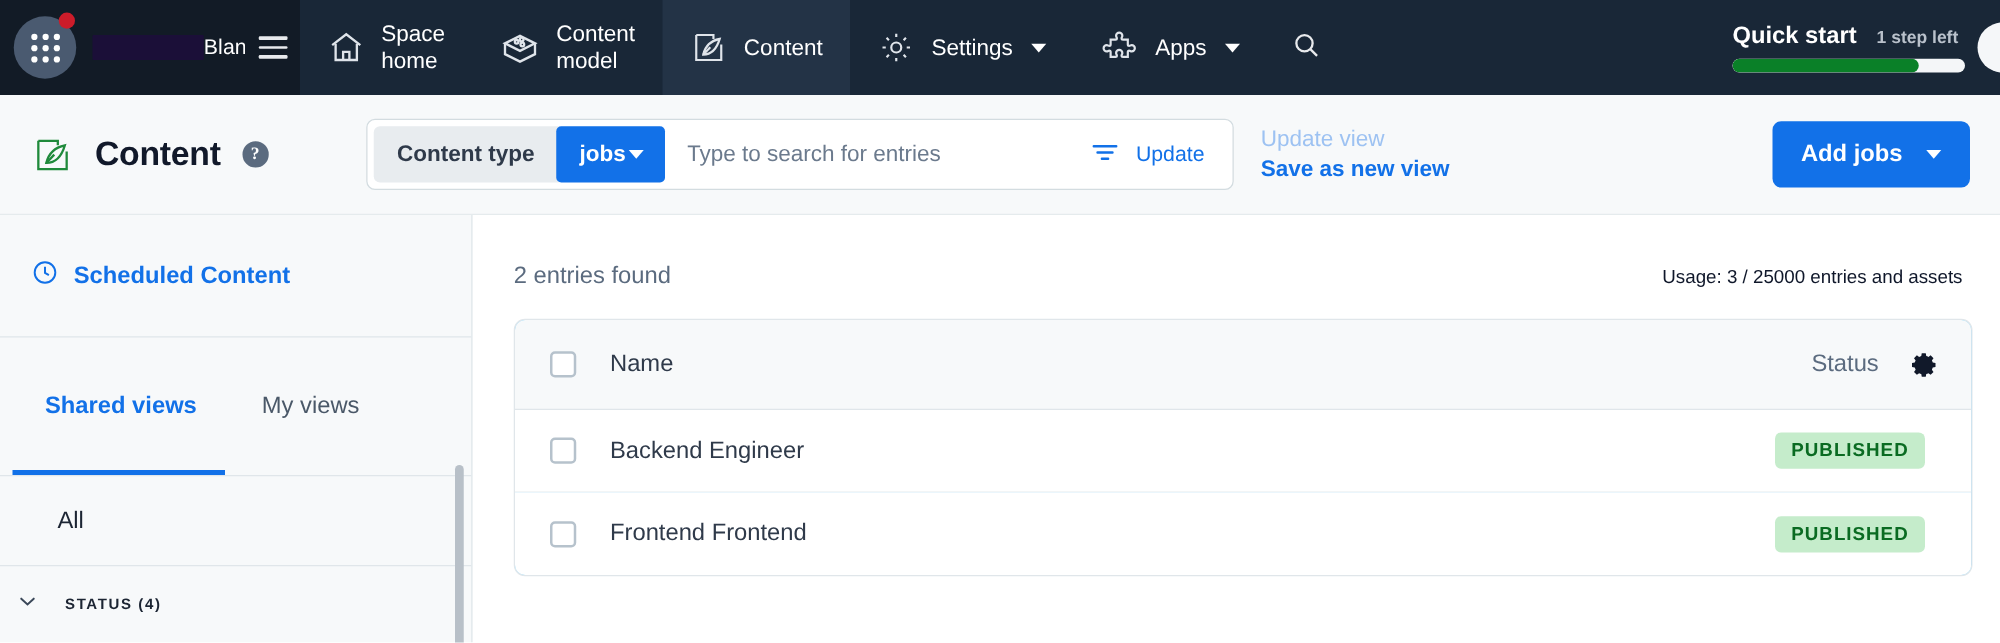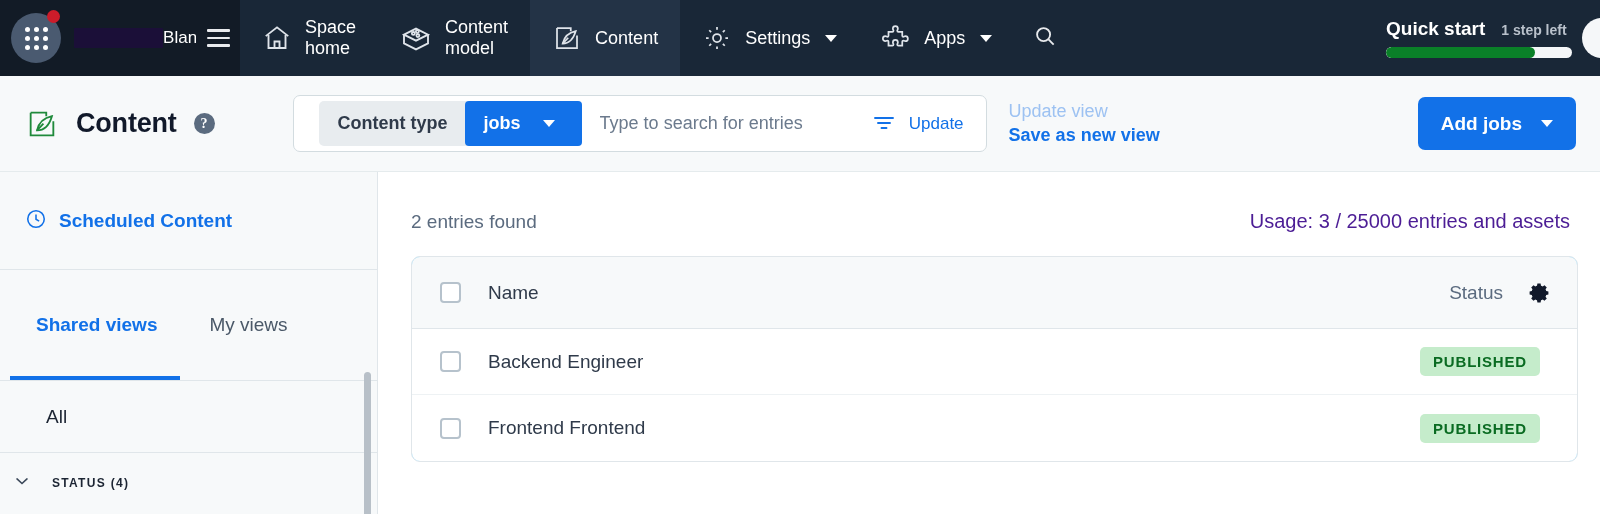"Content type" .ct-pill { margin-left: 20px -> none }
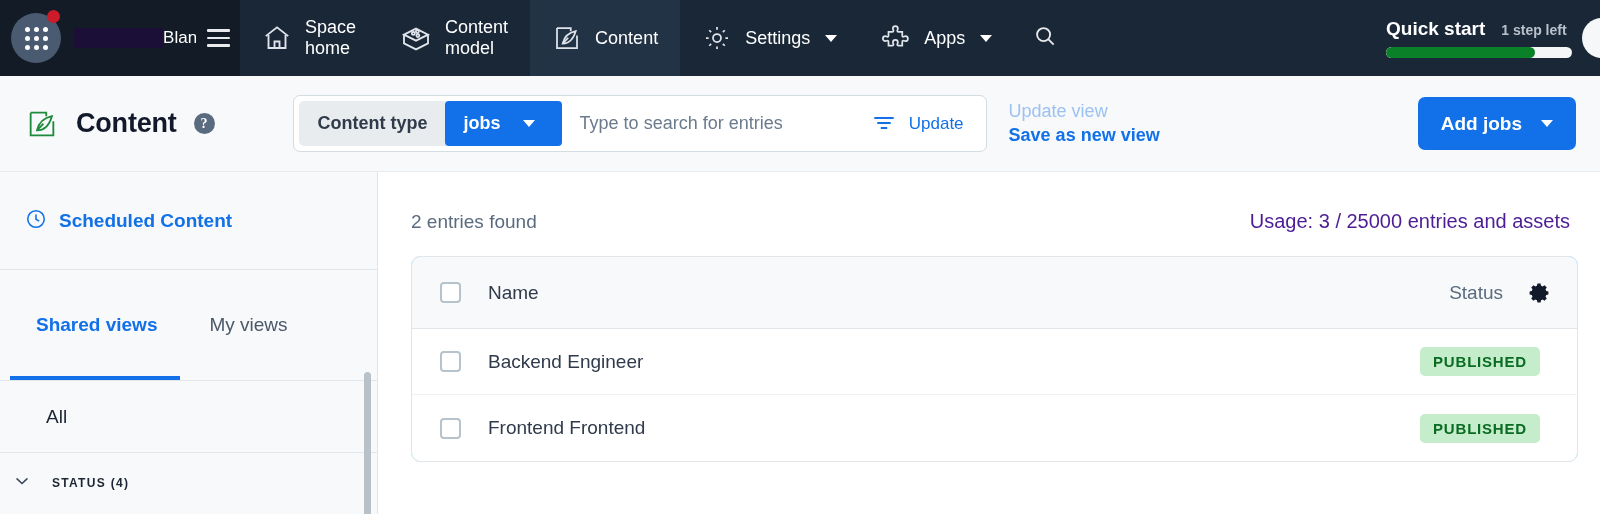"jobs" .ct-value { gap: 20px -> none; padding: 0 27px 0 19px -> 0 17px 0 19px }
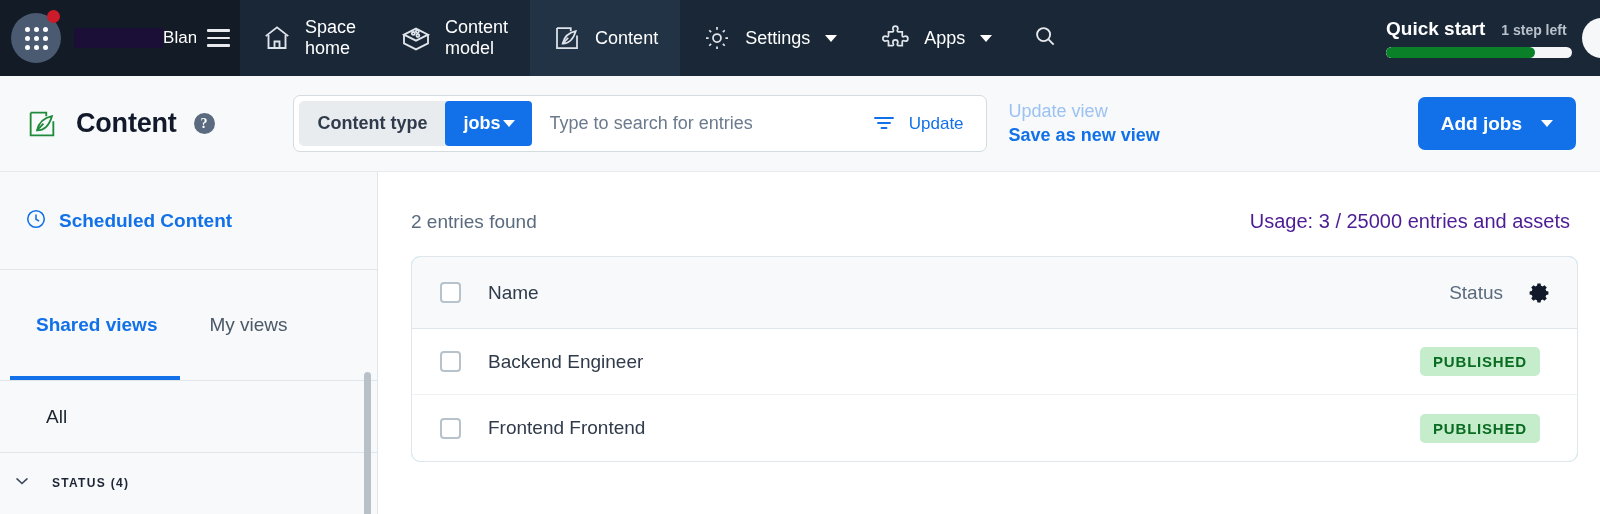"Usage: 3 / 25000 entries" .usage-text { color: #4c1d95 -> #0f172a; font-size: 20px -> 15px }
